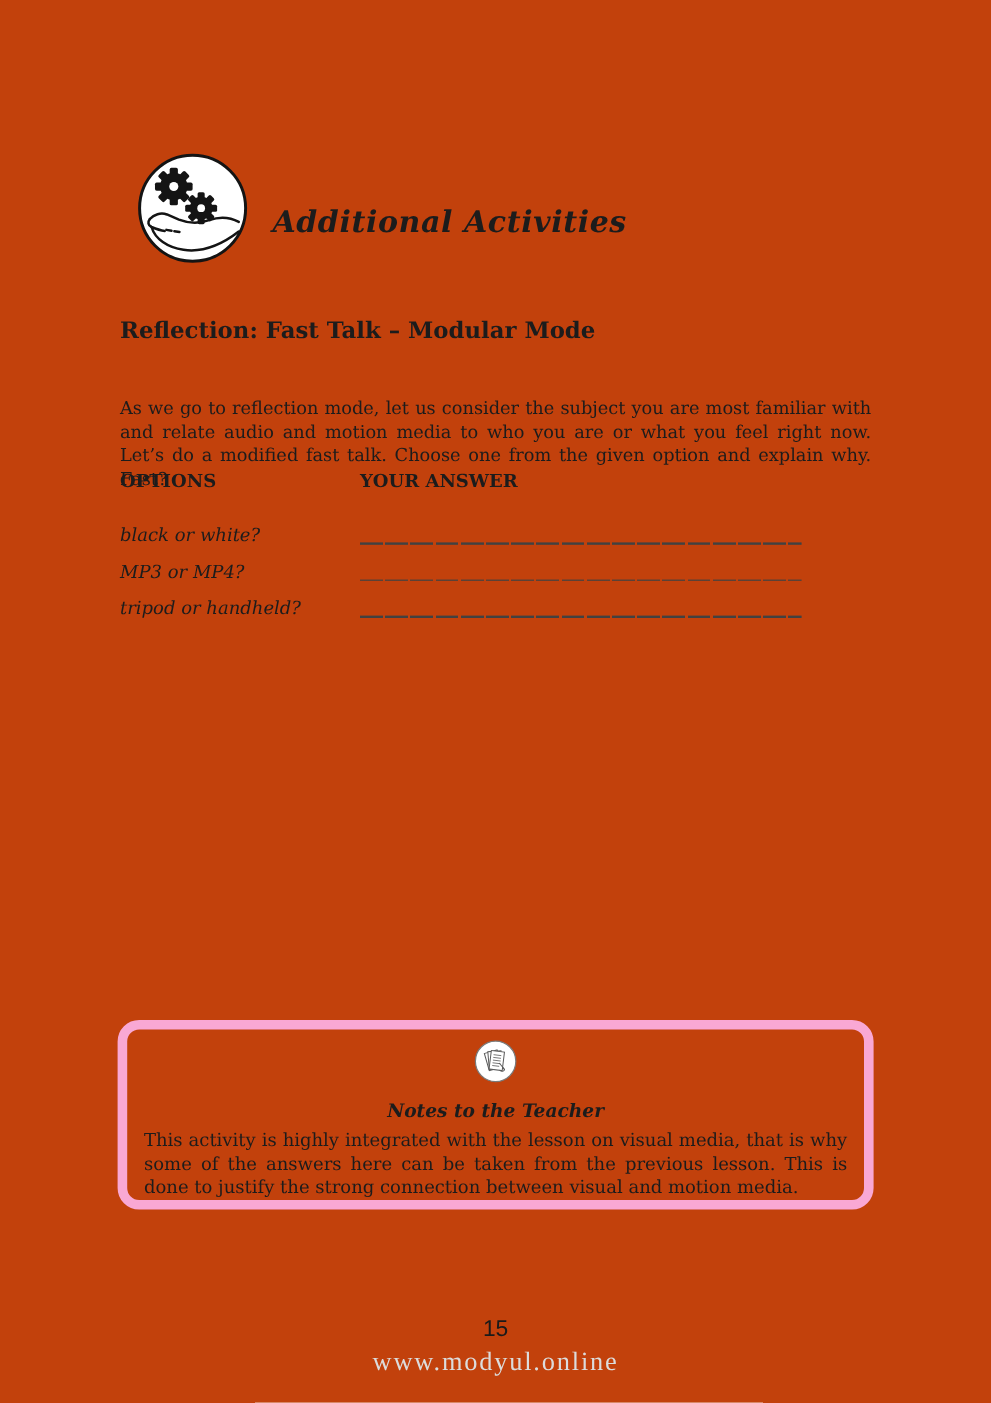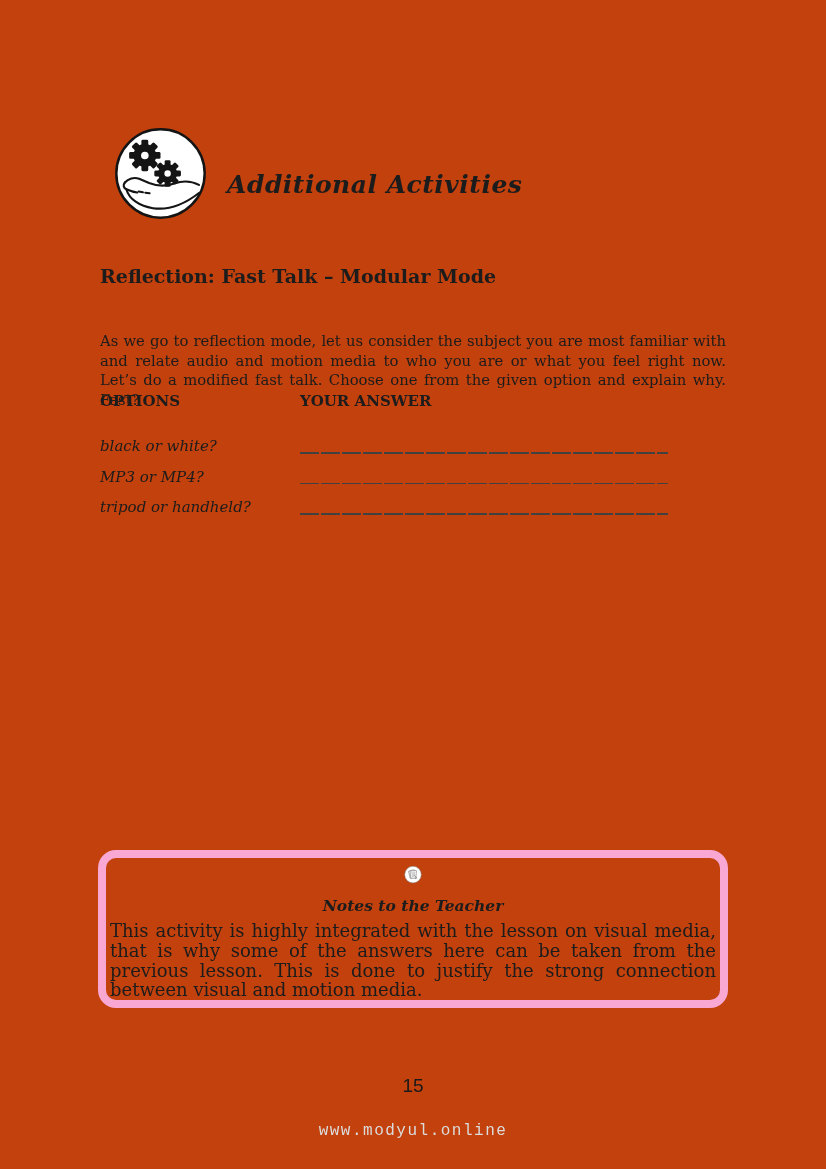"This activity is highly integrated" .notes-body { font-size: 18px -> 15px; padding: 0 4px -> 0 14px }
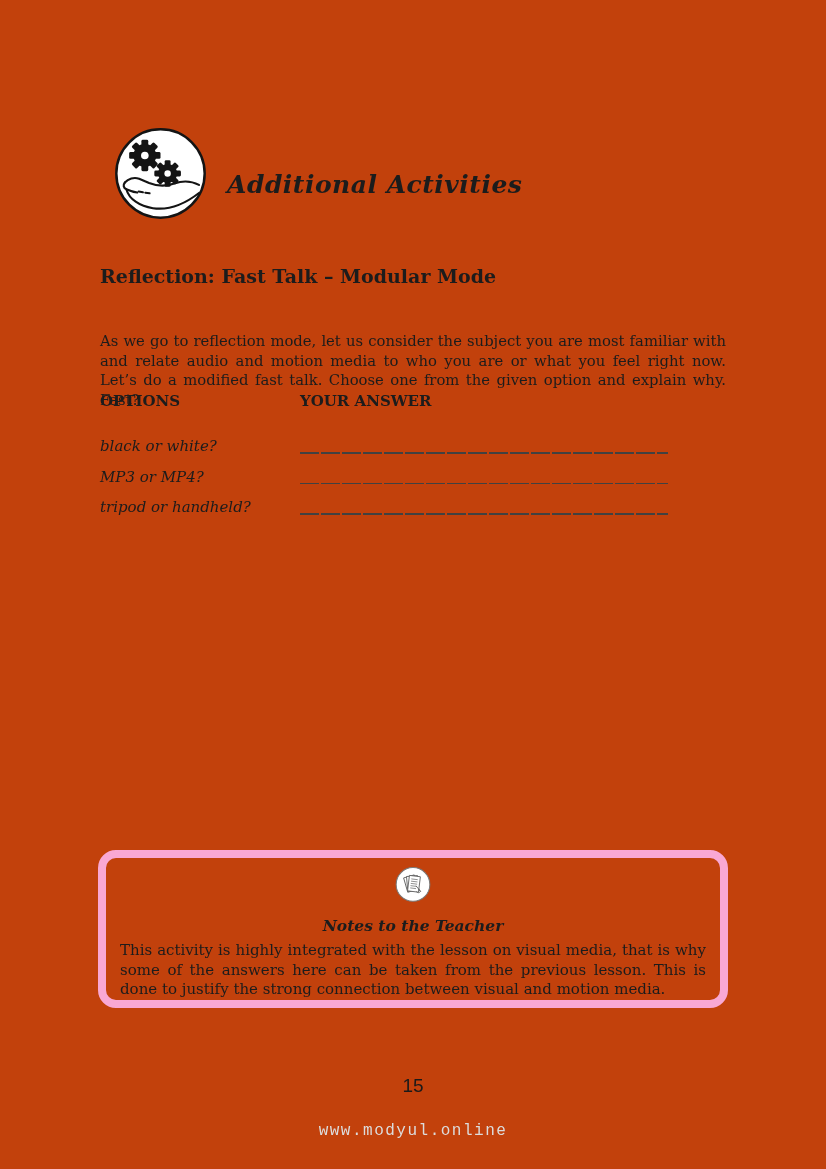"15" .page-number { top: 1075px -> 1097px }
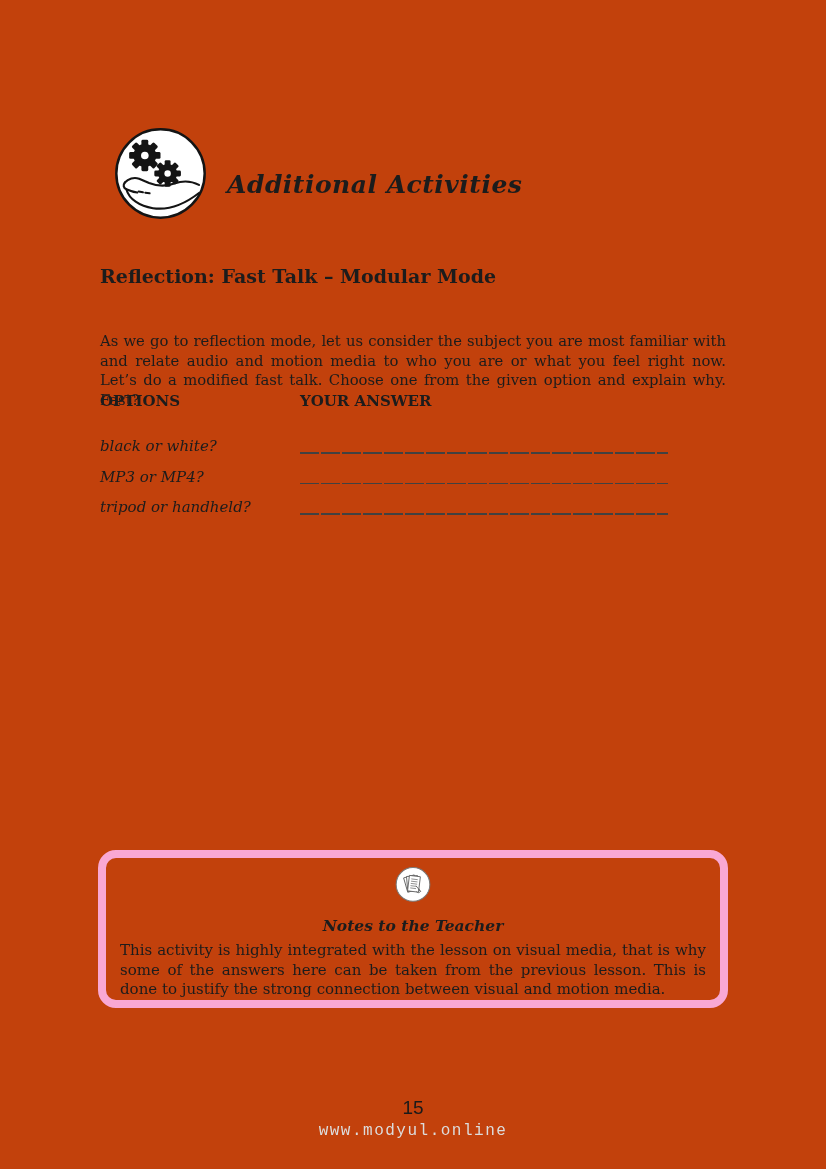"www.modyul.online" .watermark { font-family: Liberation Mono, monospace -> Liberation Serif, serif; font-size: 16px -> 22px }
